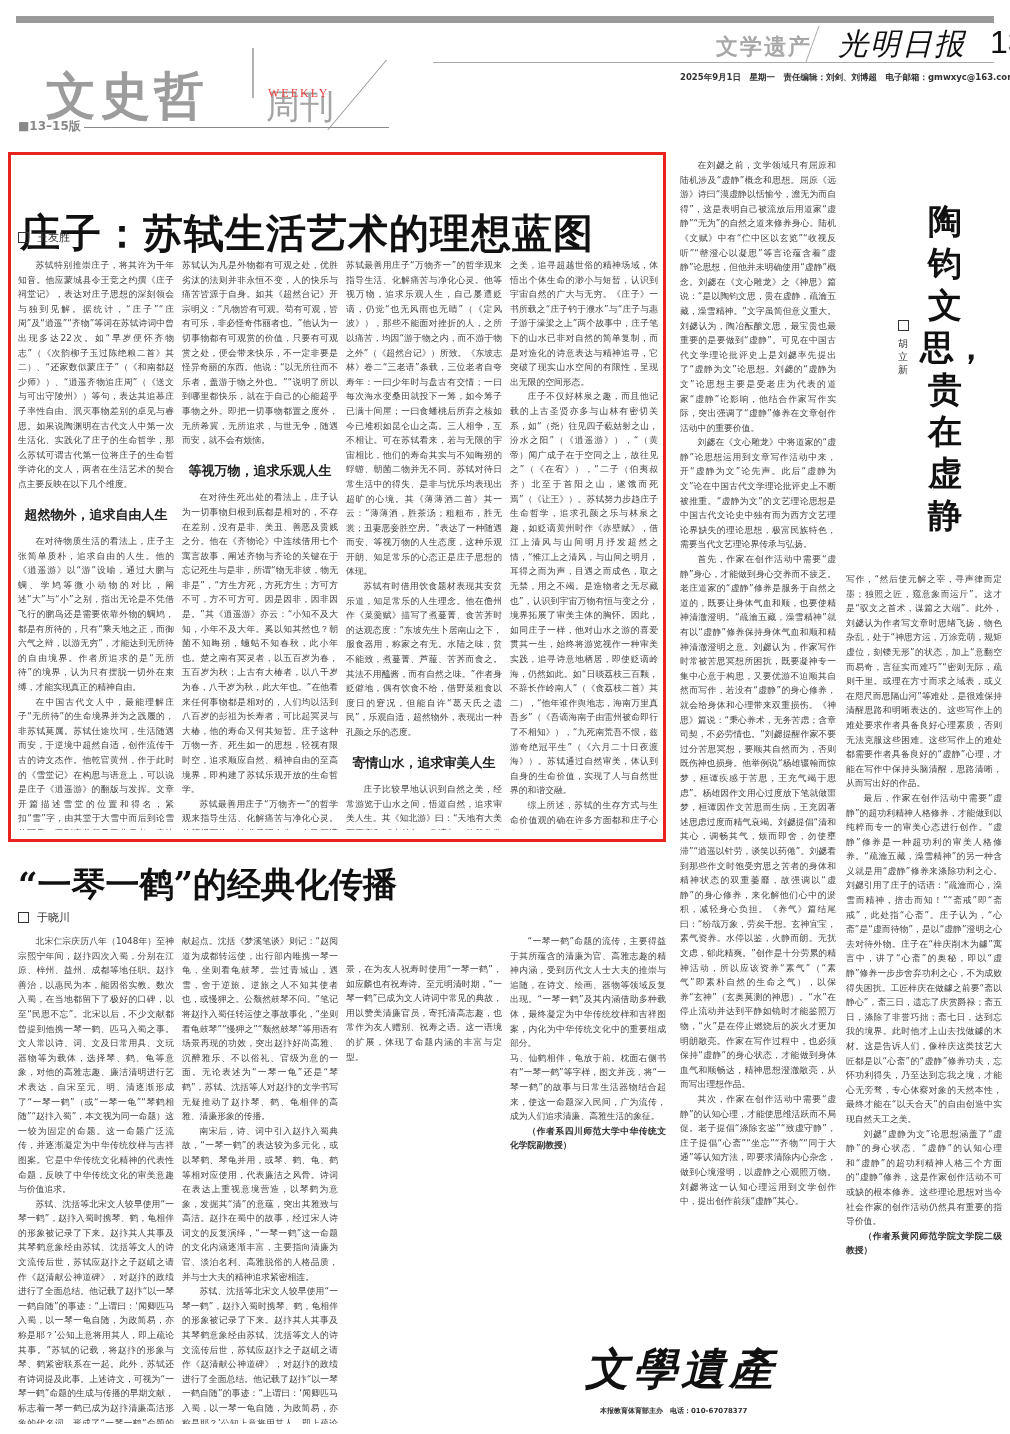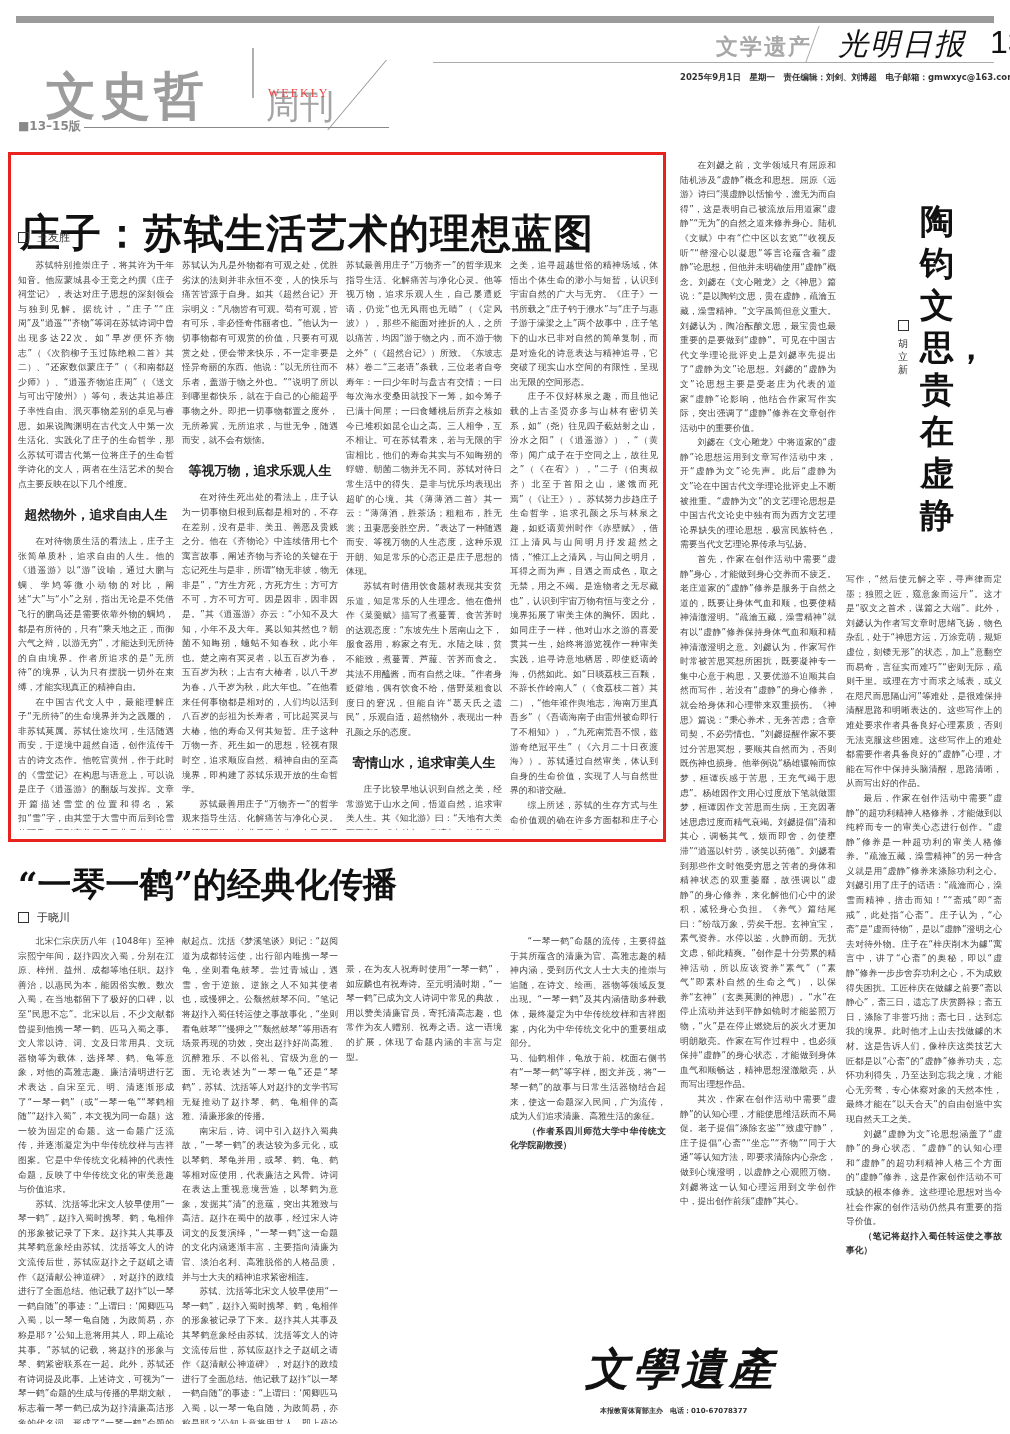"陶钧文思，贵在虚静" .vtitle { text-align: none -> center }
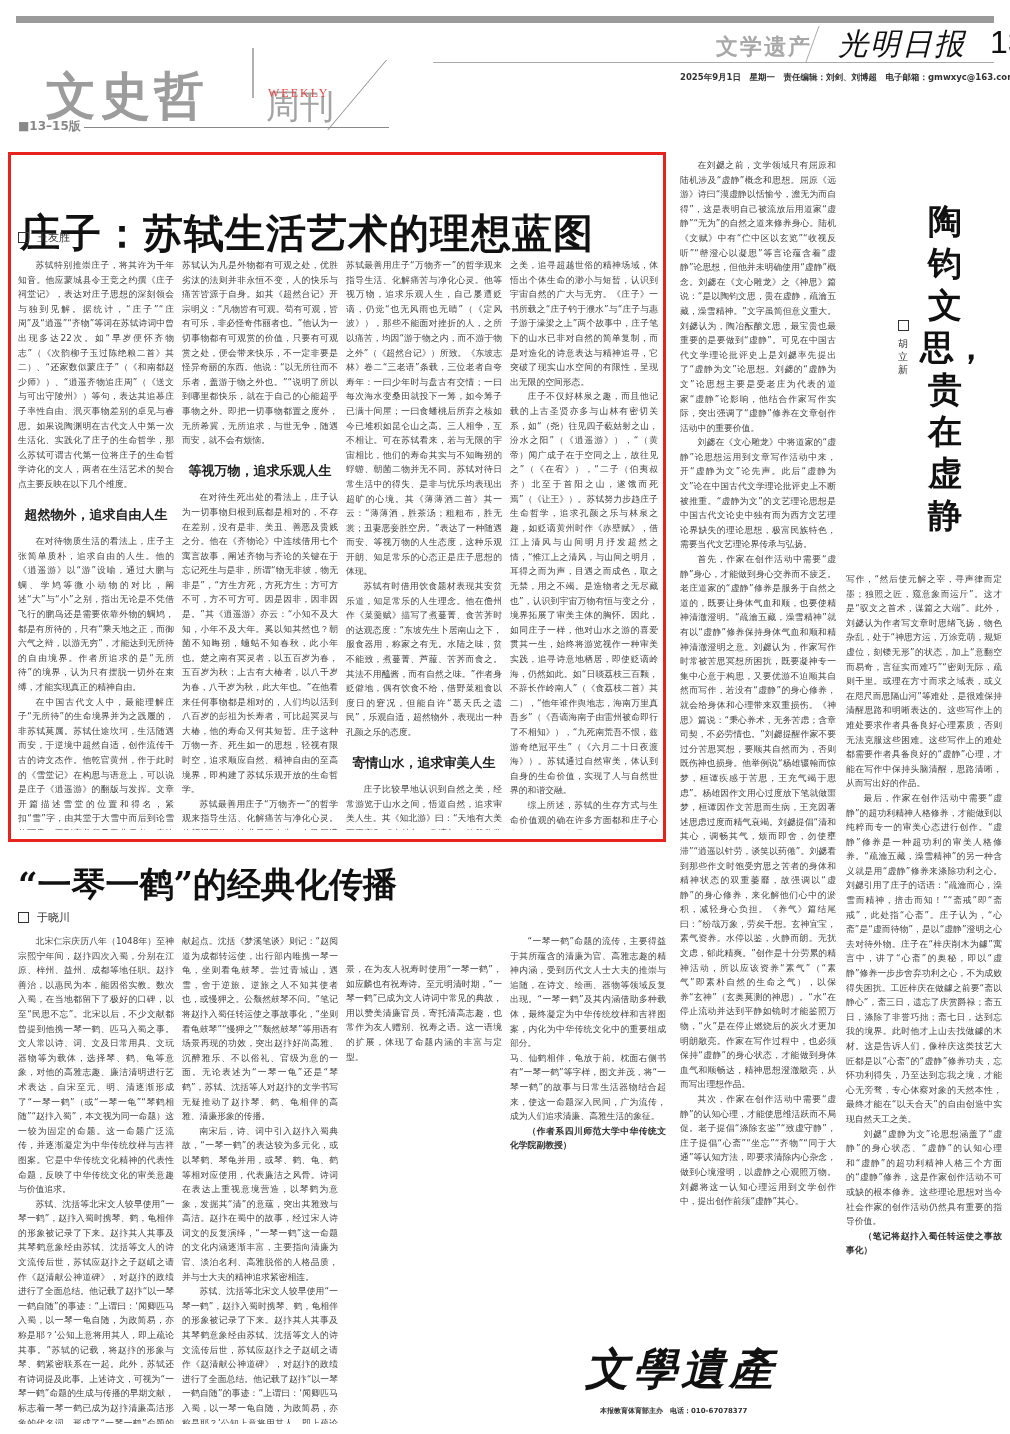"（笔记将赵抃入蜀任转运使之事故事化）" p.note { text: 笔记将赵抃入蜀任转运使之事故事化 -> 作者系黄冈师范学院文学院二级教授 }
